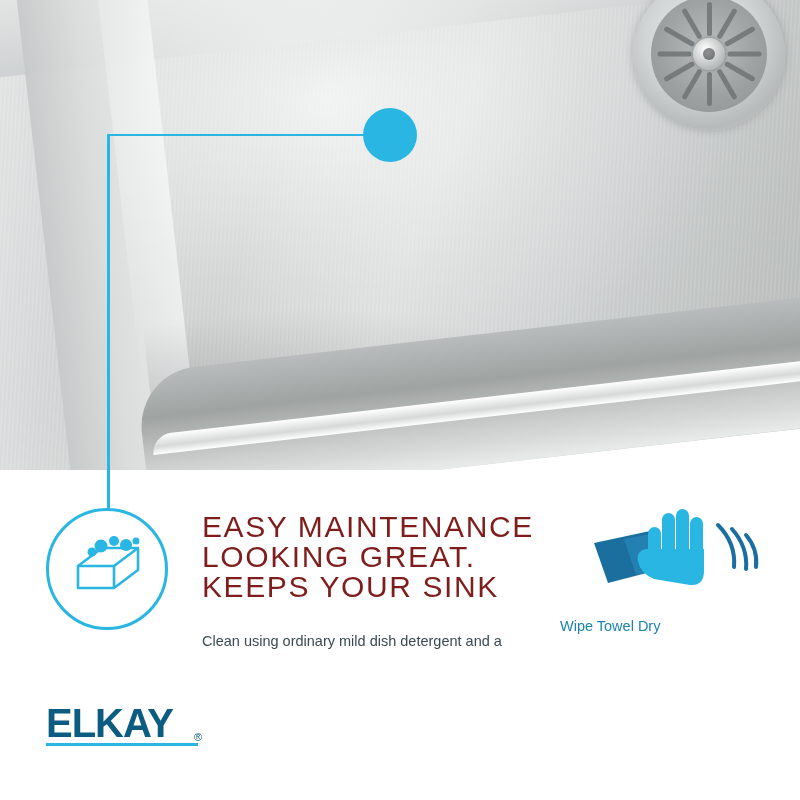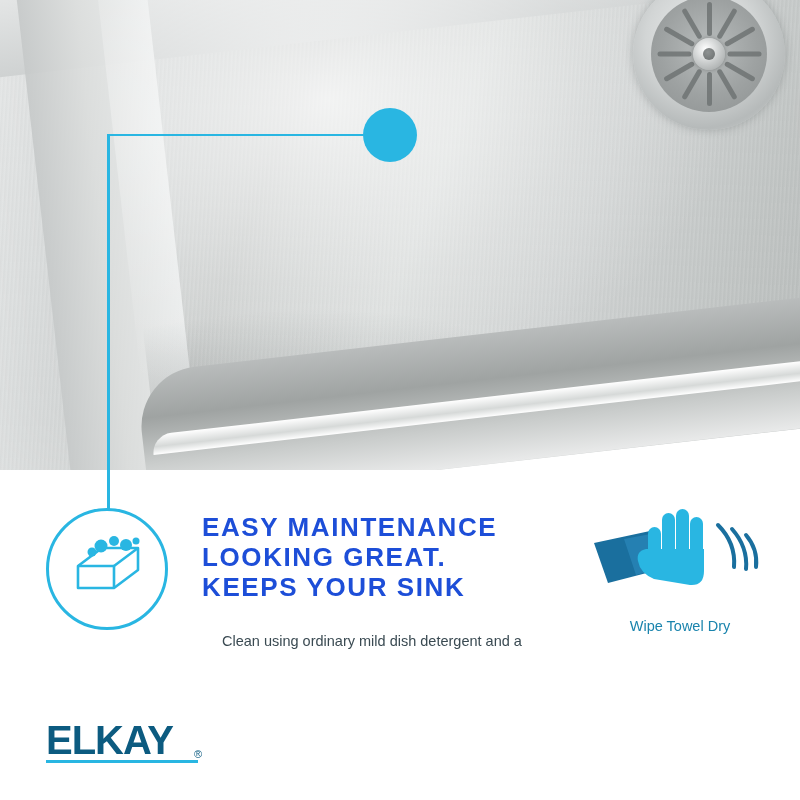"EASY MAINTENANCE" .headline { color: #1d4ed8 -> #7f1d1d; font-size: 26px -> 30px; font-weight: bold -> normal }
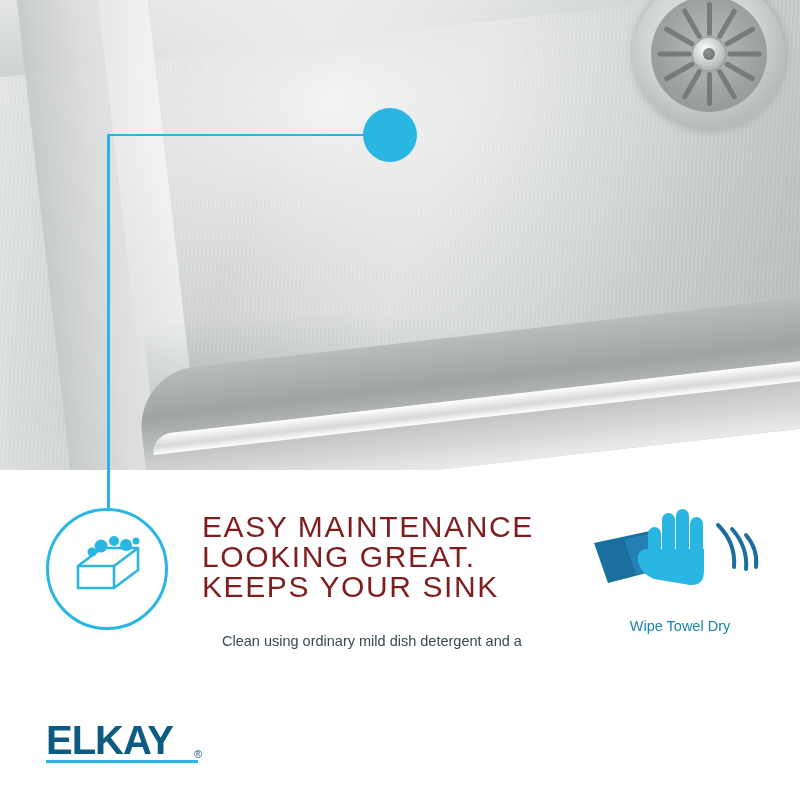"Wipe Towel Dry" .towel-caption { text-align: center -> left }
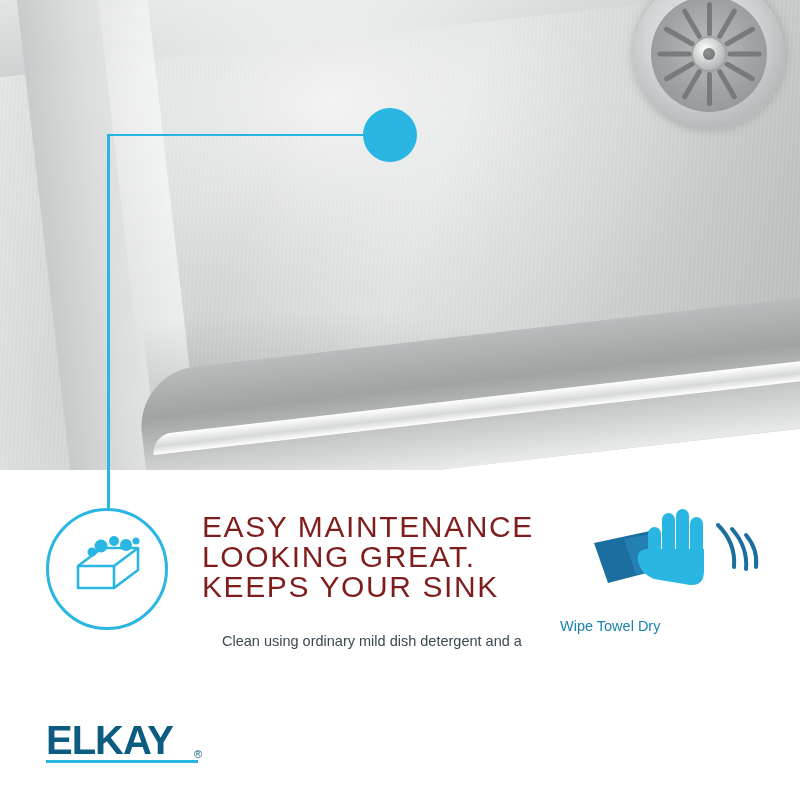"Clean using ordinary mild dish" .body div { margin-left: 20px -> none }
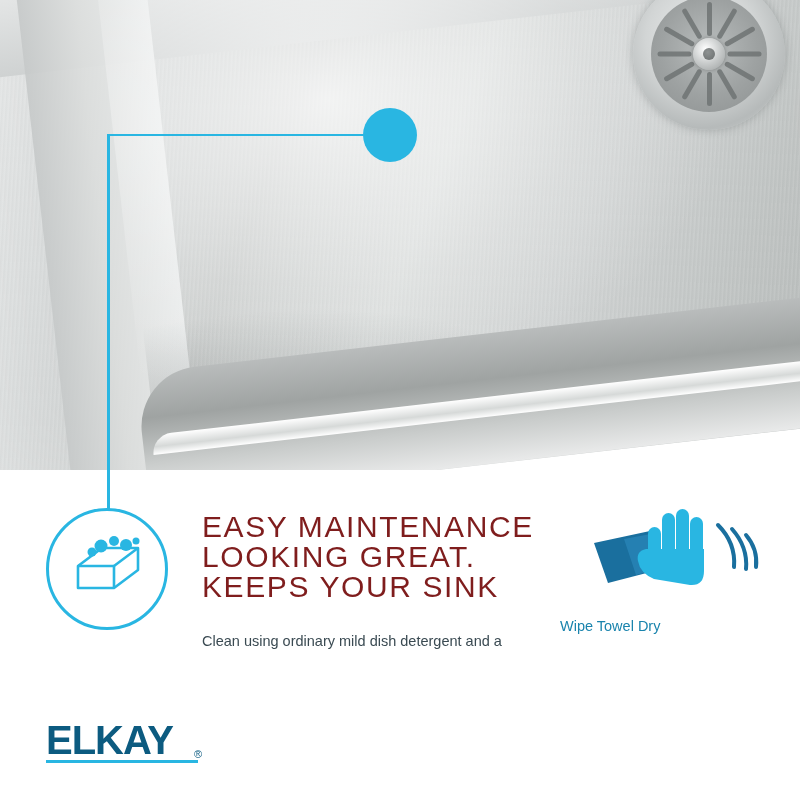"ELKAY" .logo { top: 720px -> 703px }
